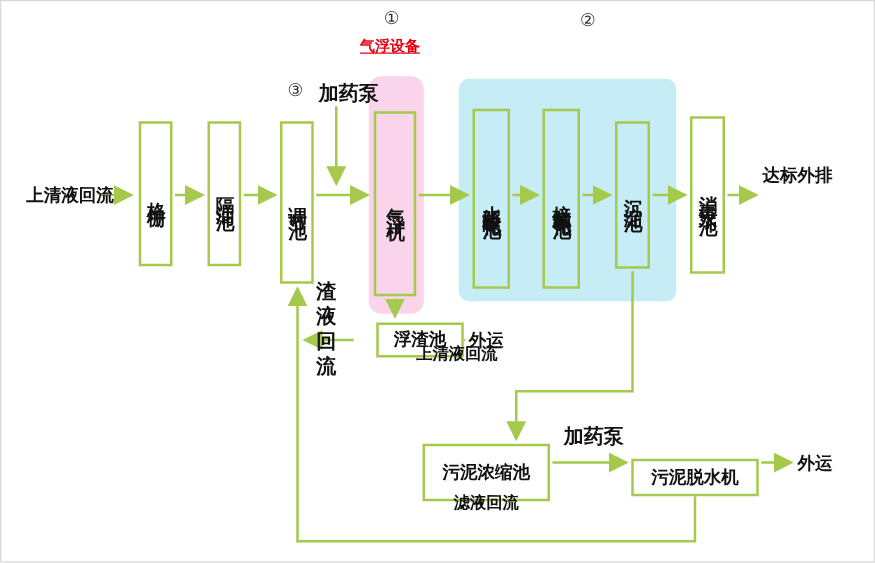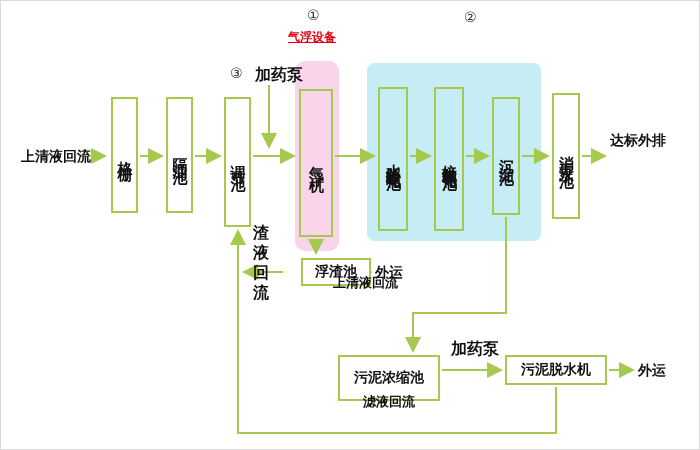"污泥脱水机" div.h { top: 354px -> 366px }
